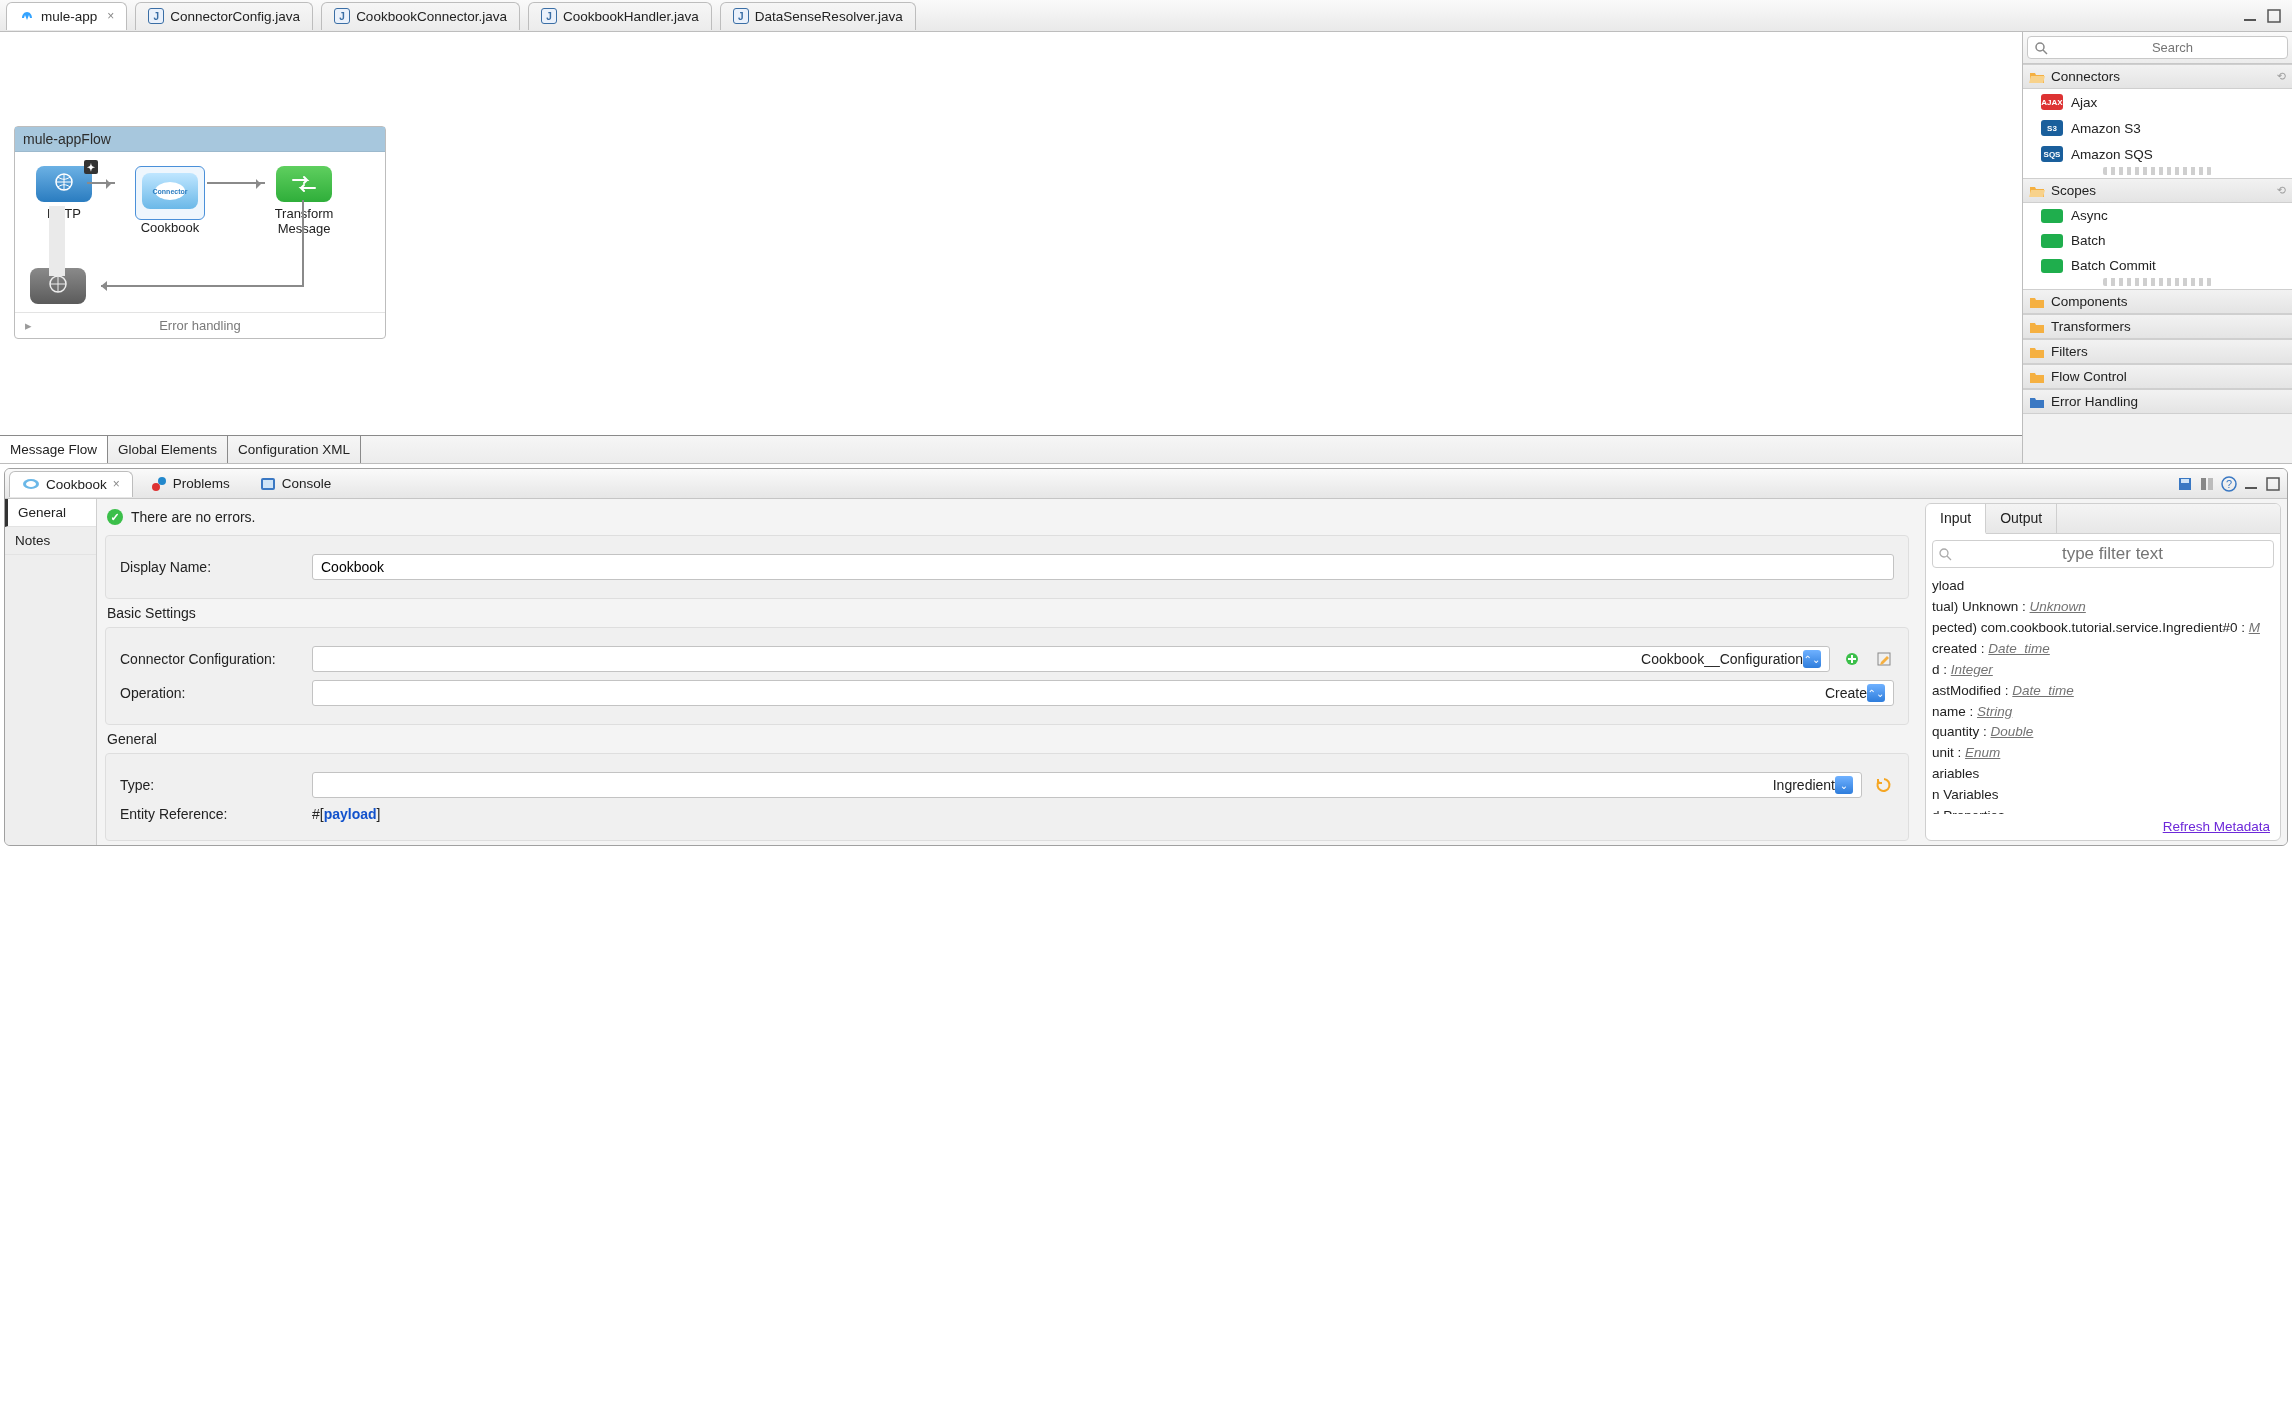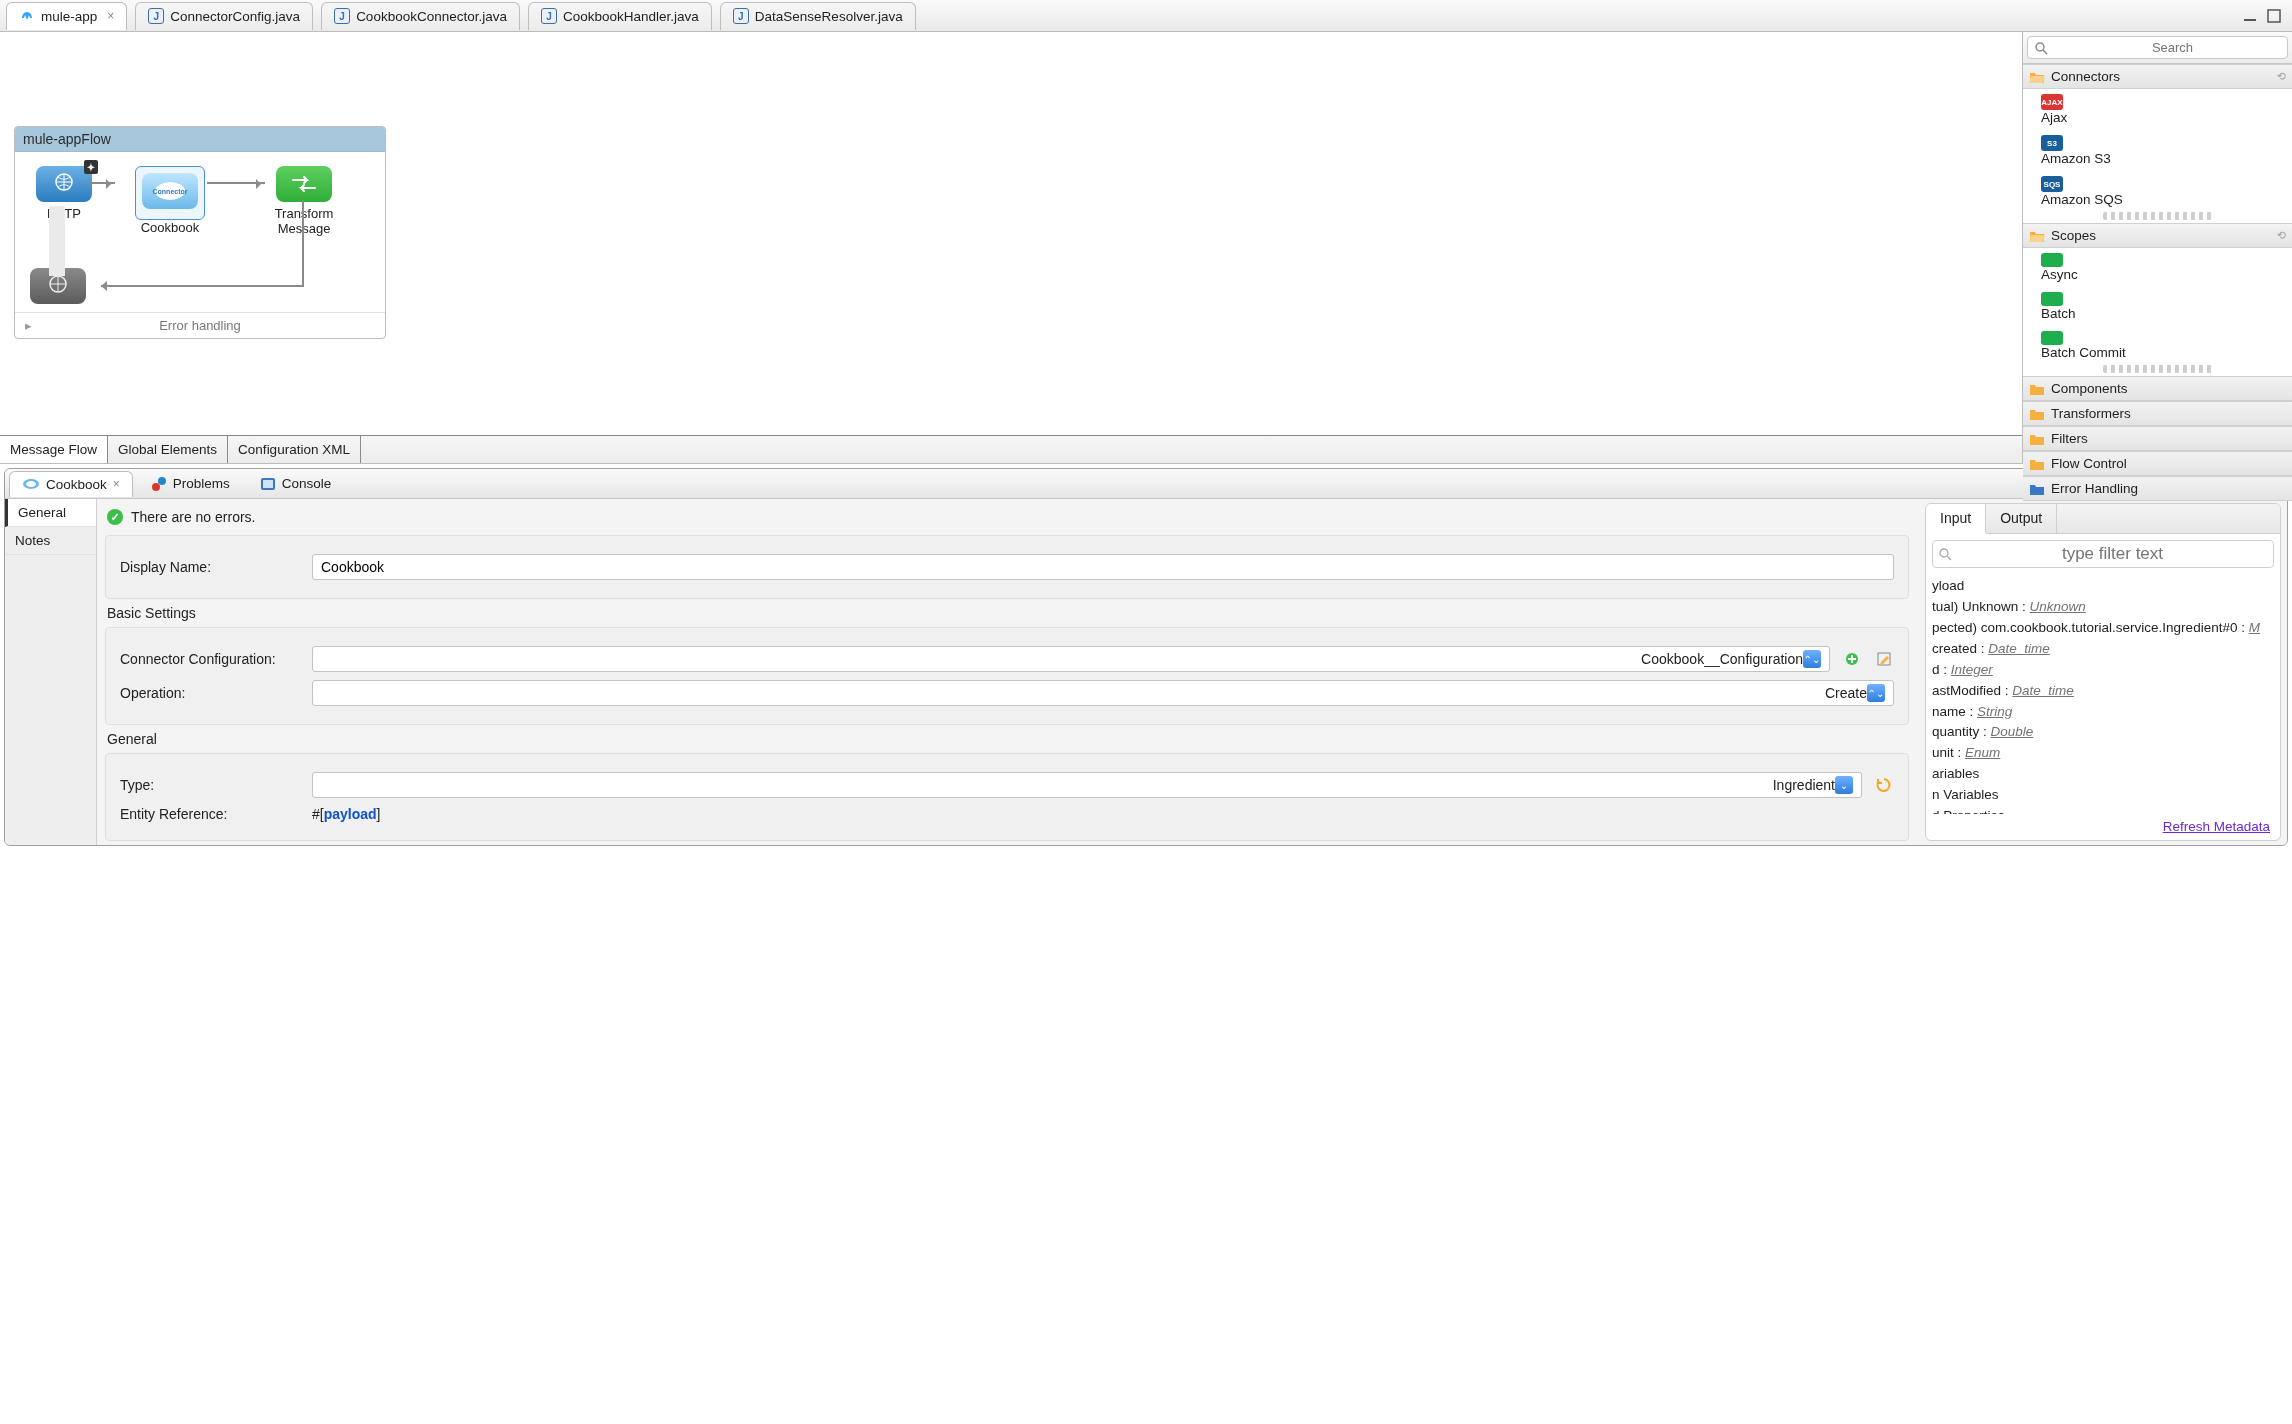"AJAX" .pal-item { align-items: flex-start -> flex-end; flex-direction: column -> none; gap: 0 -> 8px }
